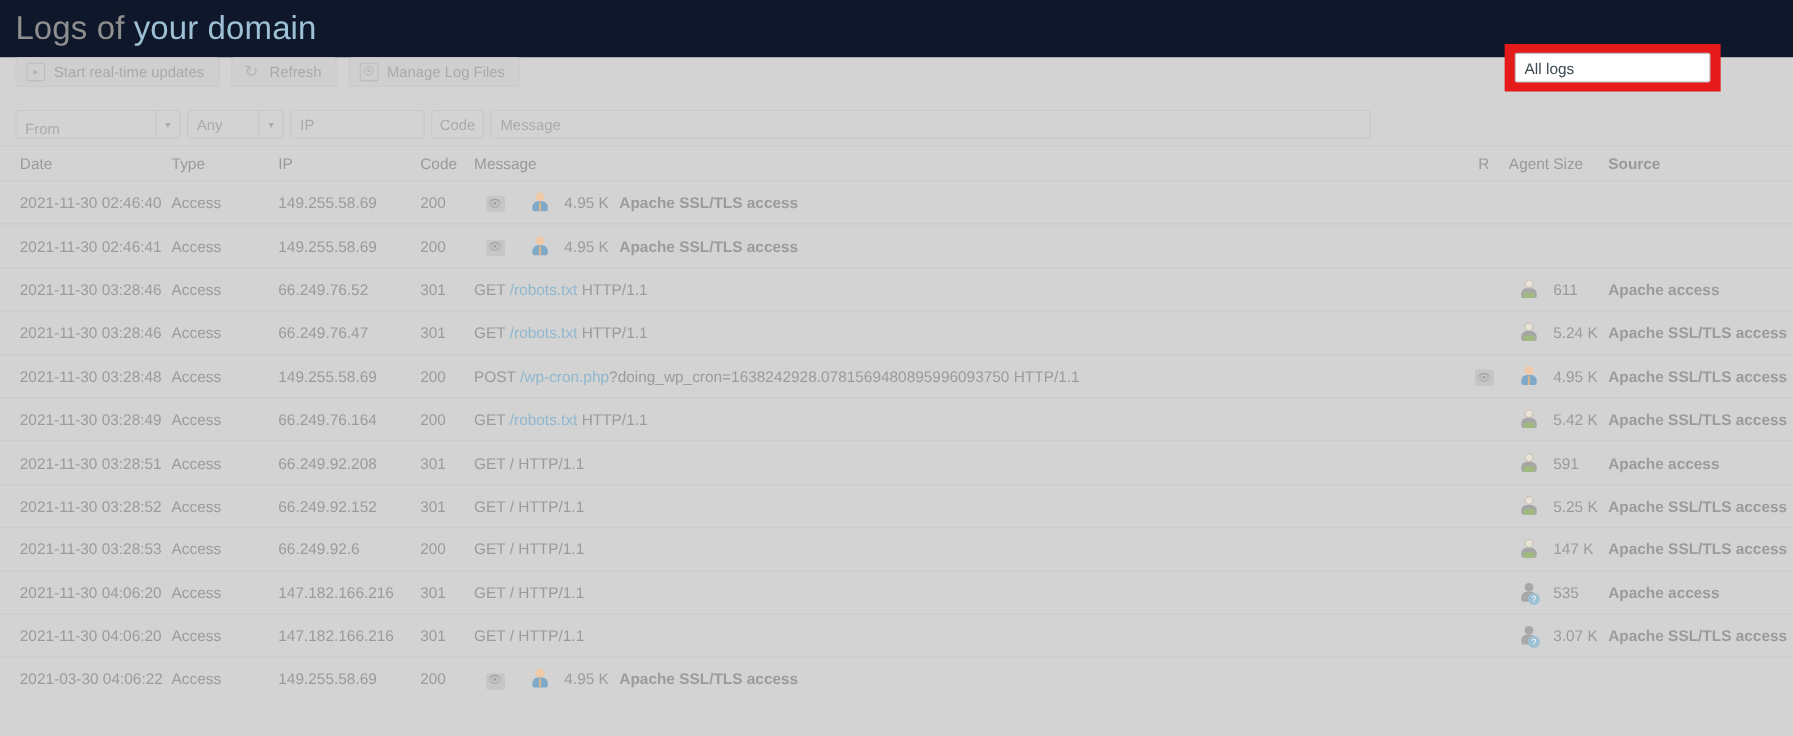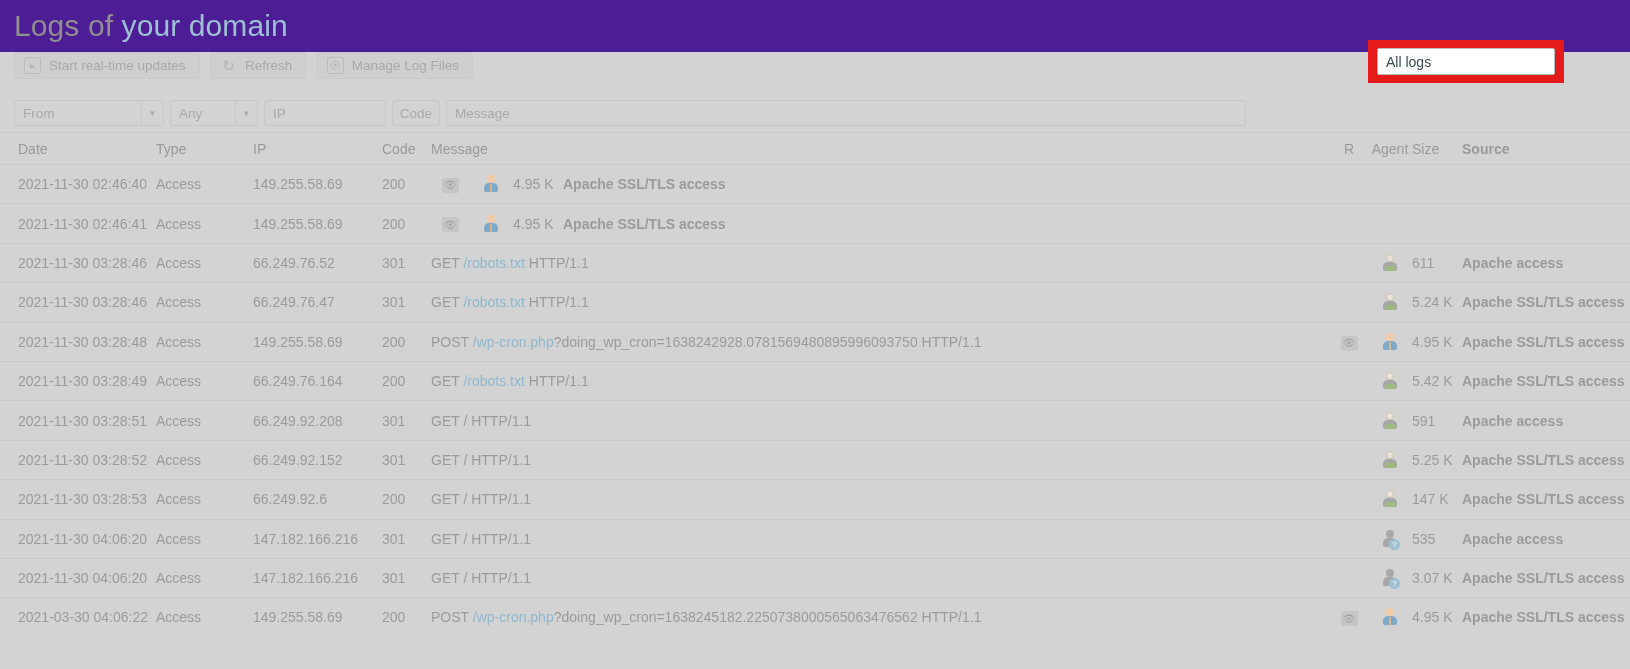"Logs of your domain" .title-bar { background: #4c1d95 -> #0f172a }
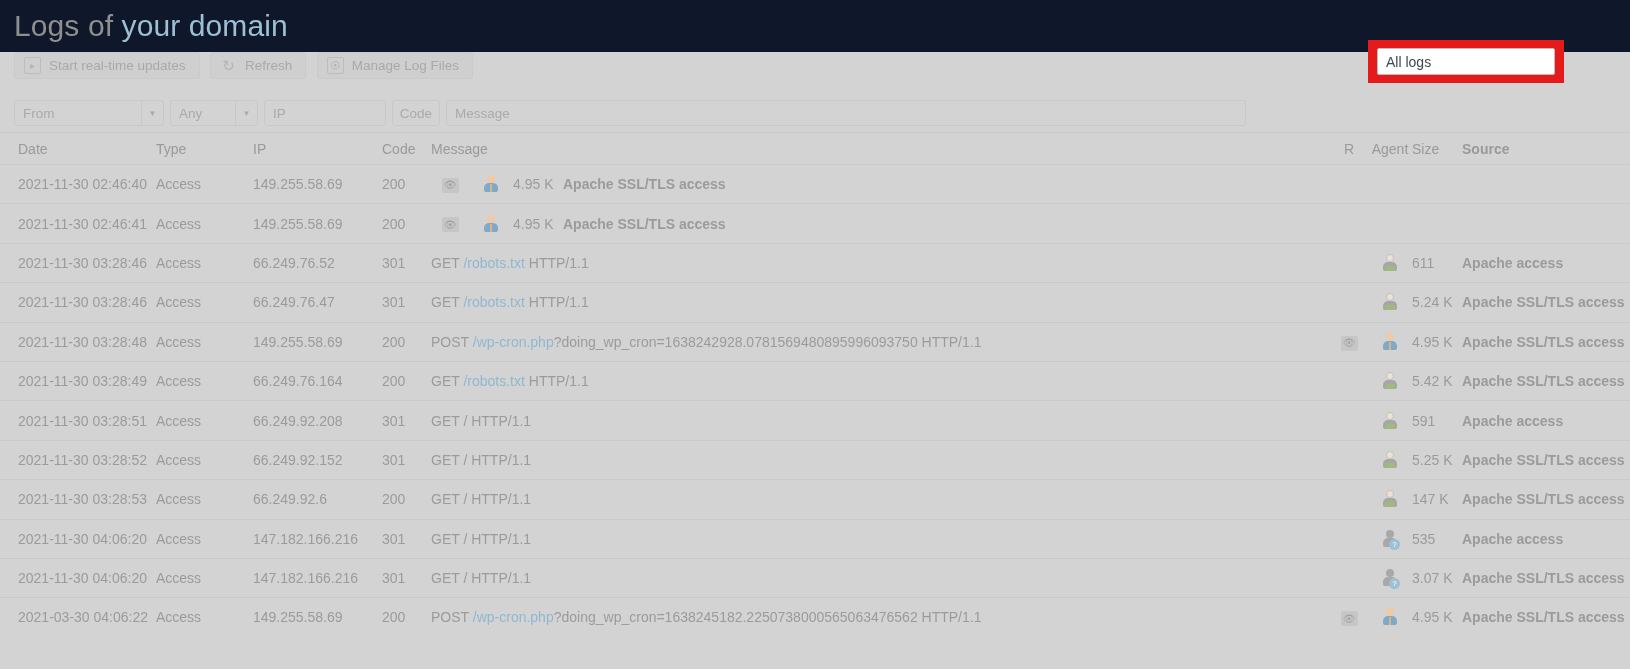"From" .f-from { align-items: none -> flex-end }
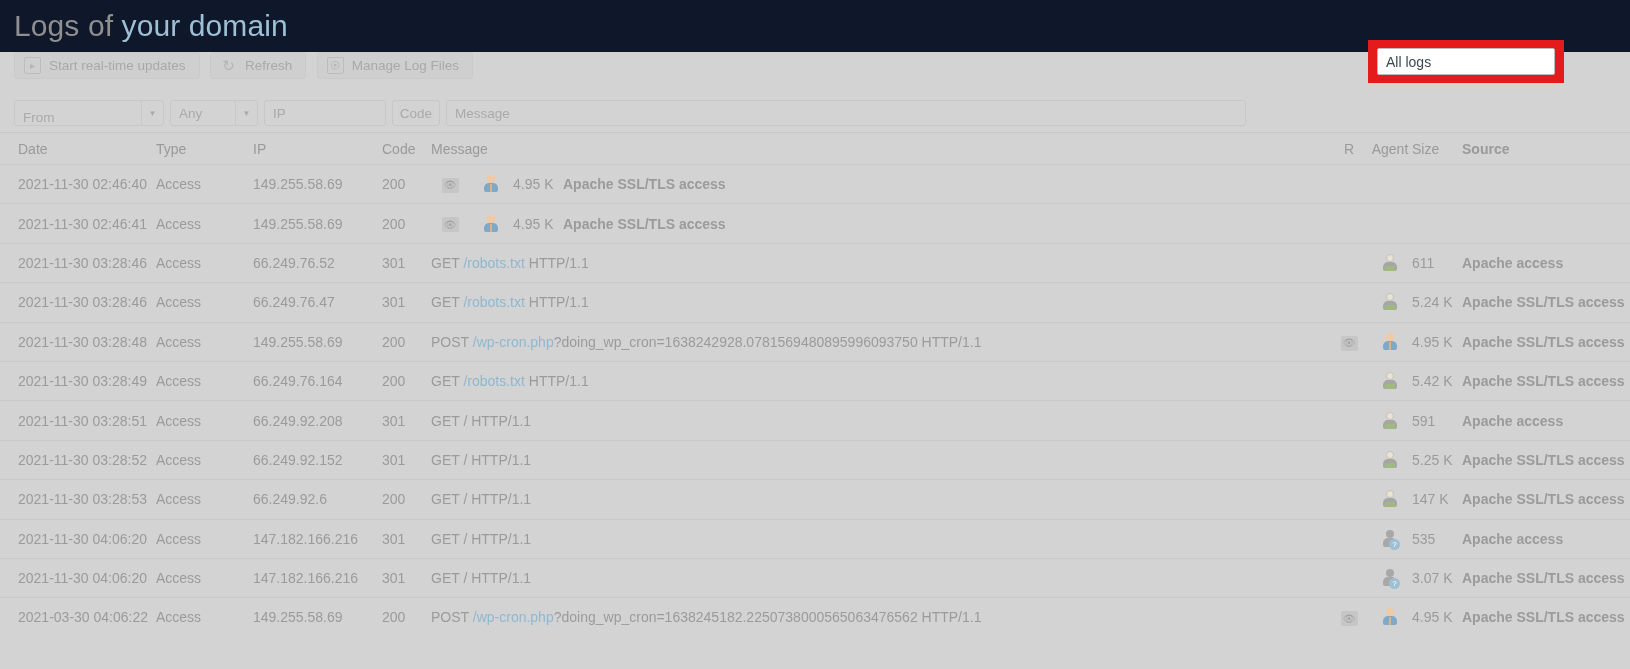"POST /wp-cron.php?doing_wp_cron=1638245182.2250738000565063476562" div.c-msg { html: <div><span>POST </span><span>/wp-cron.php</span><span>?doing_wp_cron=1638245182.2250738000565063476562 HTTP/1.1</span></div> -> none }
